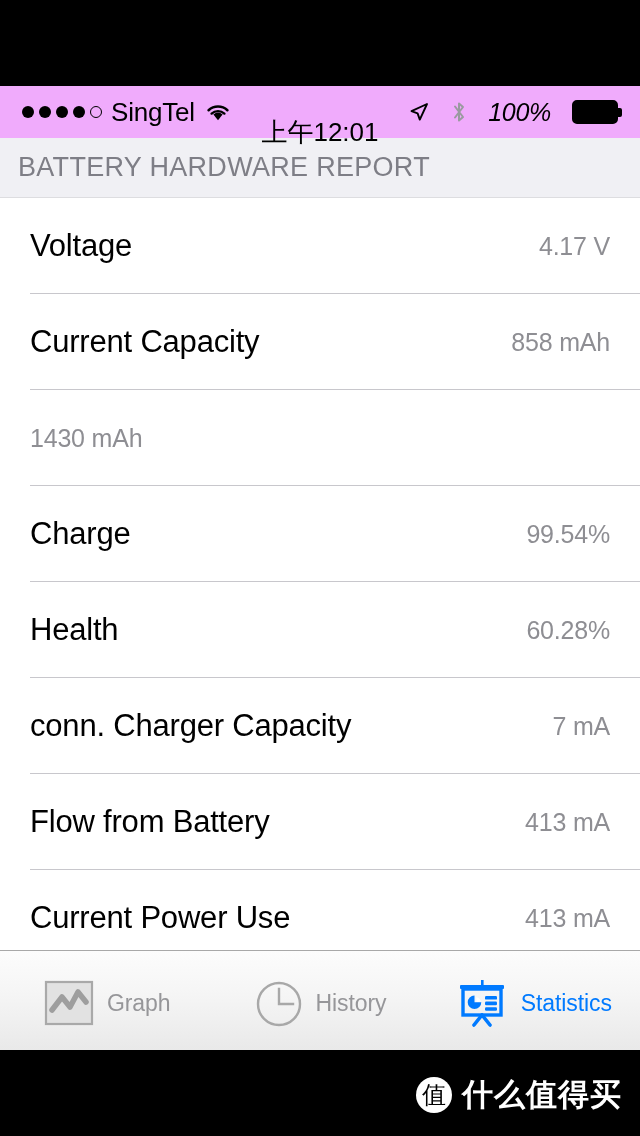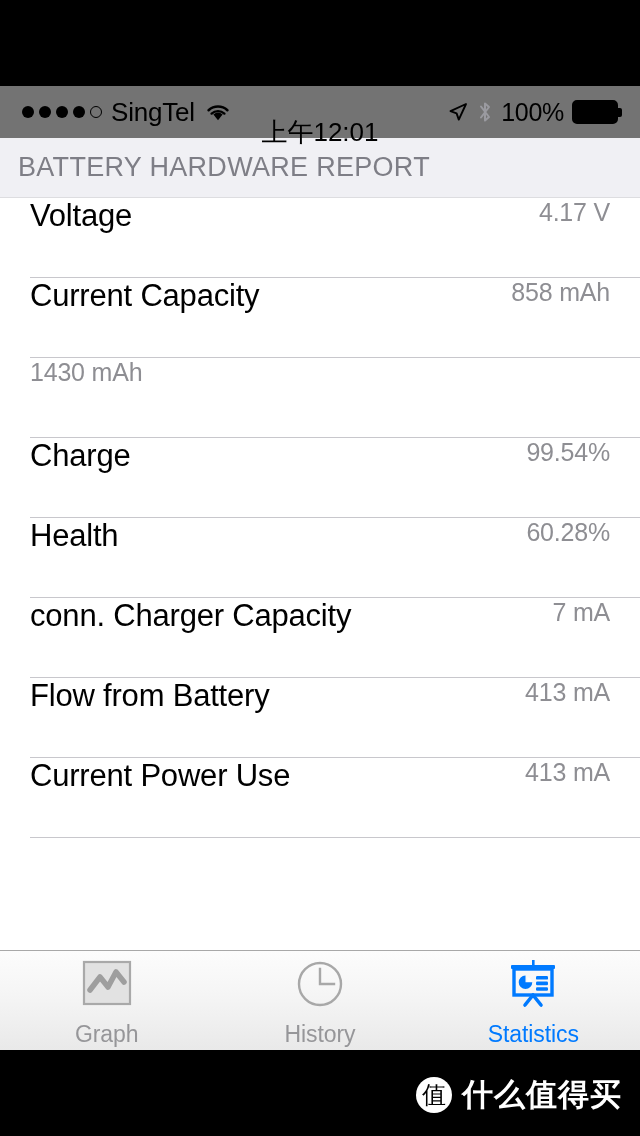"SingTel" .statusbar { background: #737373 -> #f0abfc }
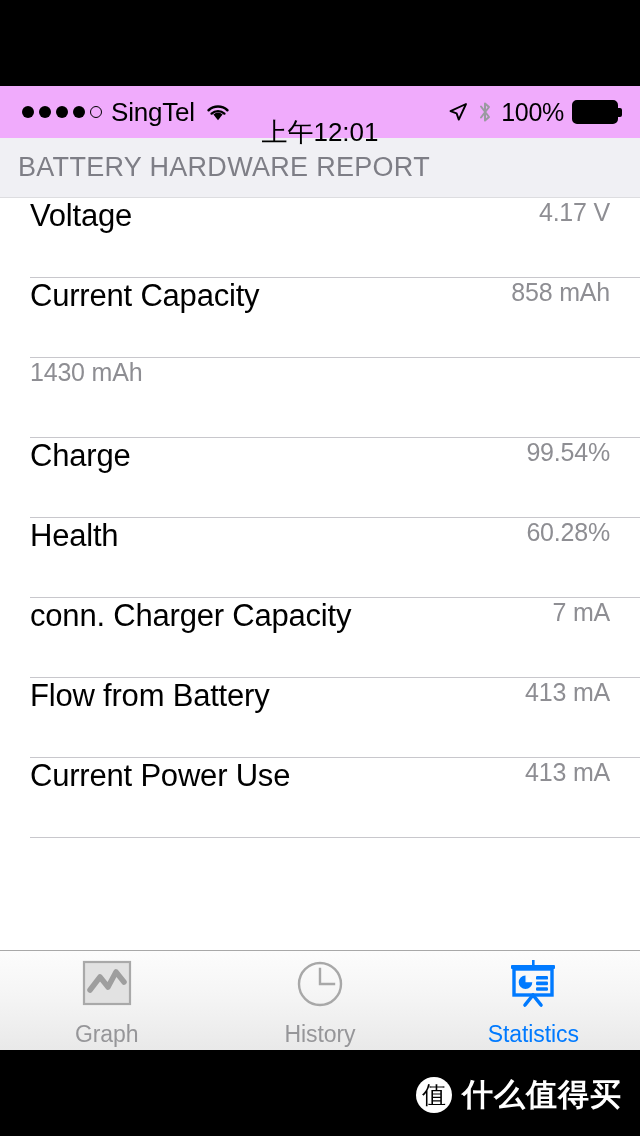"100%" .sb-right { font-style: none -> italic; gap: 8px -> 21px }
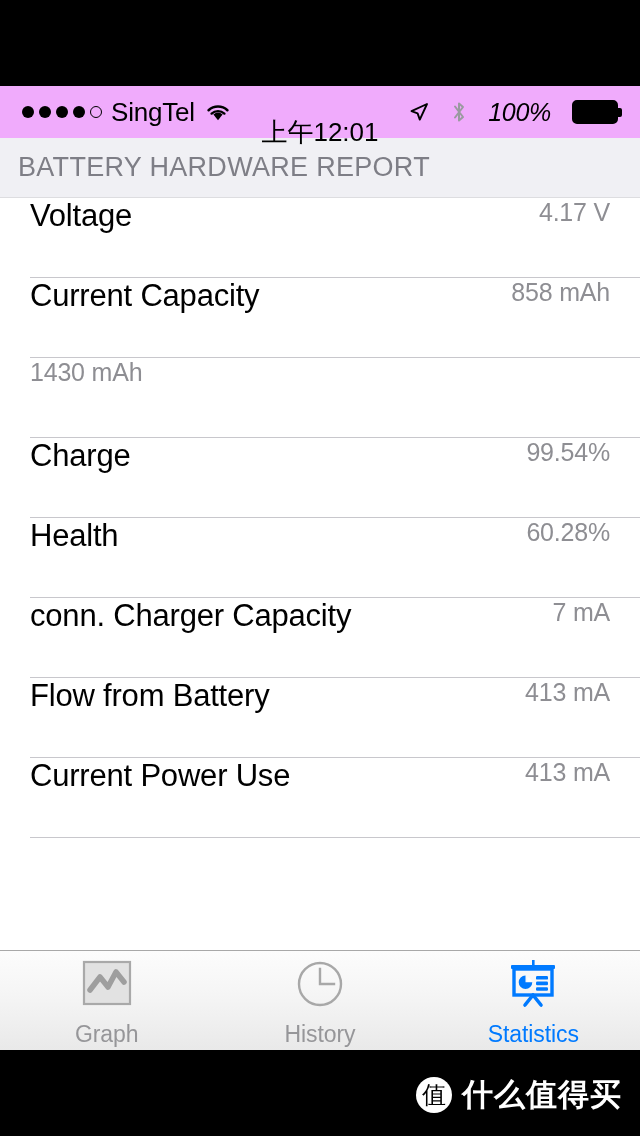"Voltage" .row { align-items: flex-start -> center; height: 80px -> 96px }
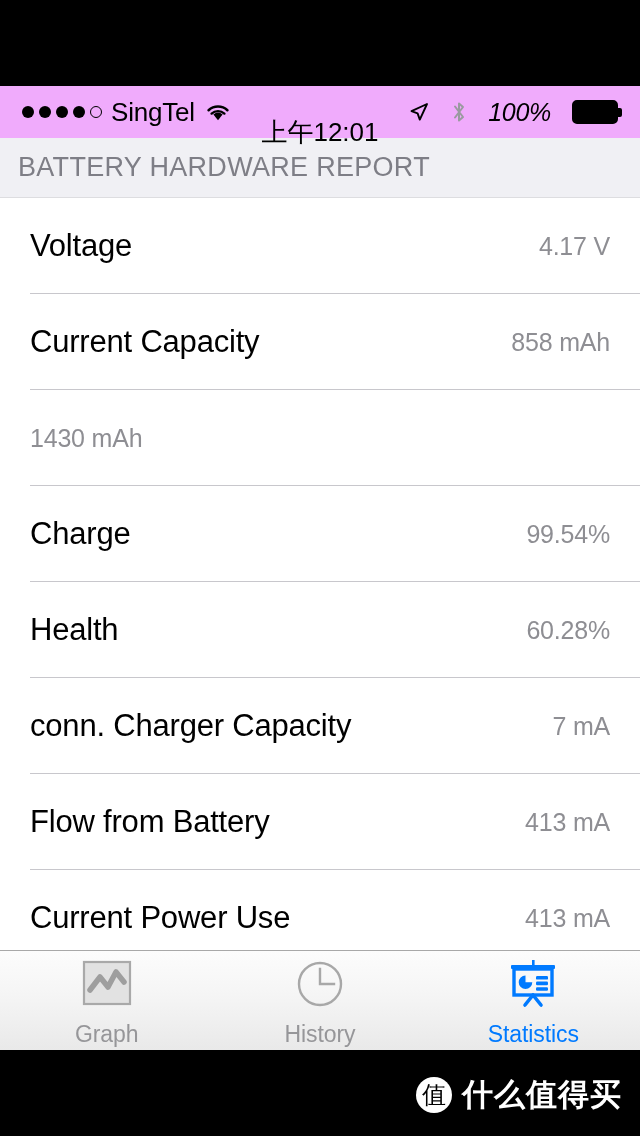"Graph" .tab { flex-direction: column -> row }
